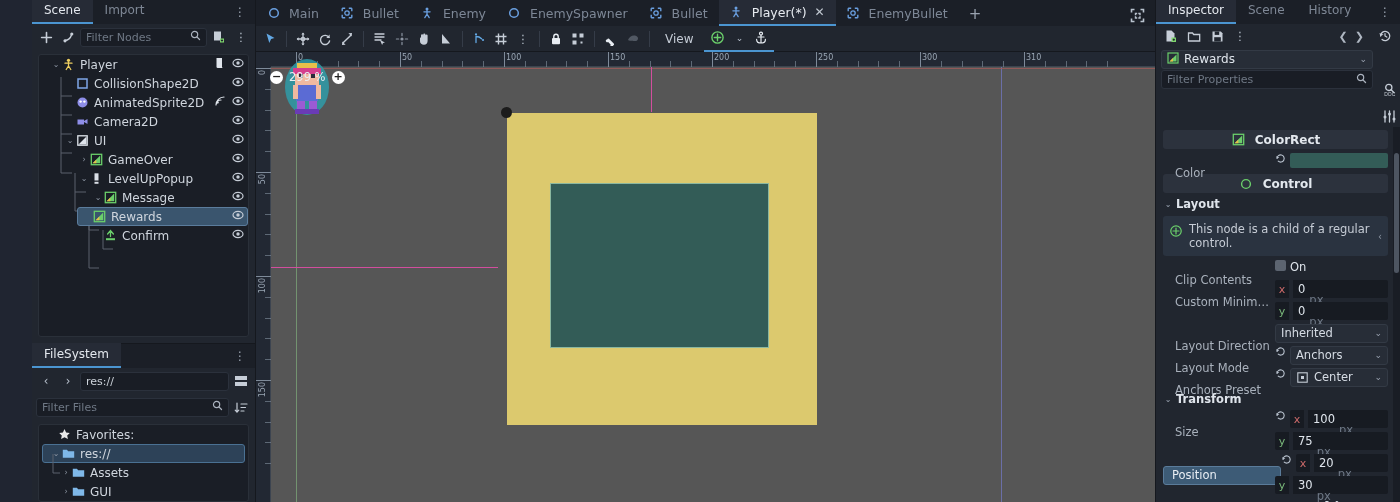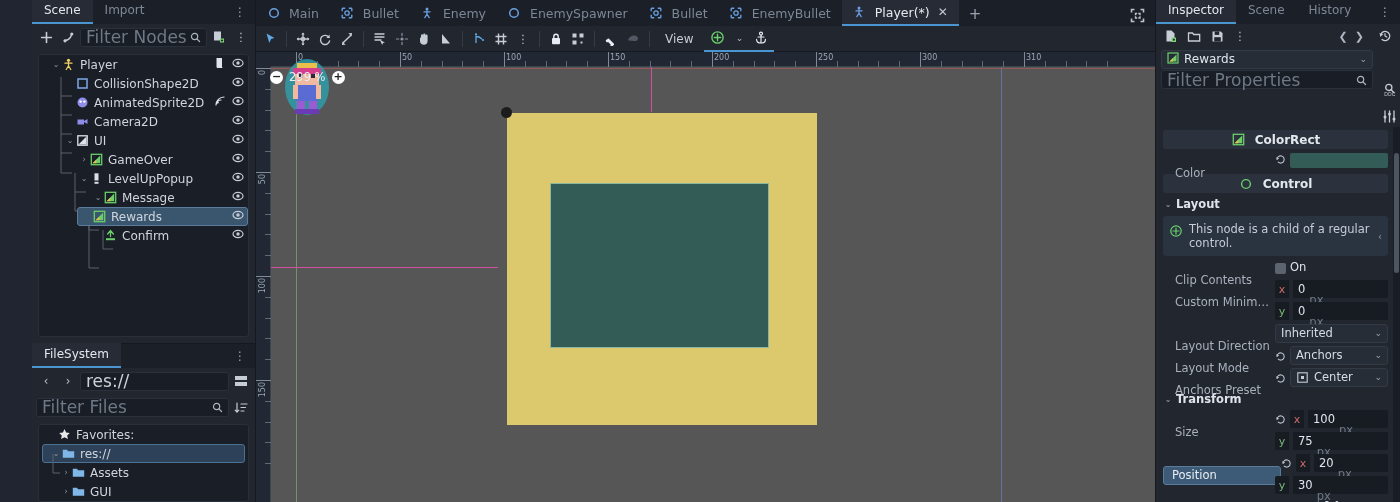"EnemyBullet" div.stab { order: before "Player(*)" -> after "Player(*)" }
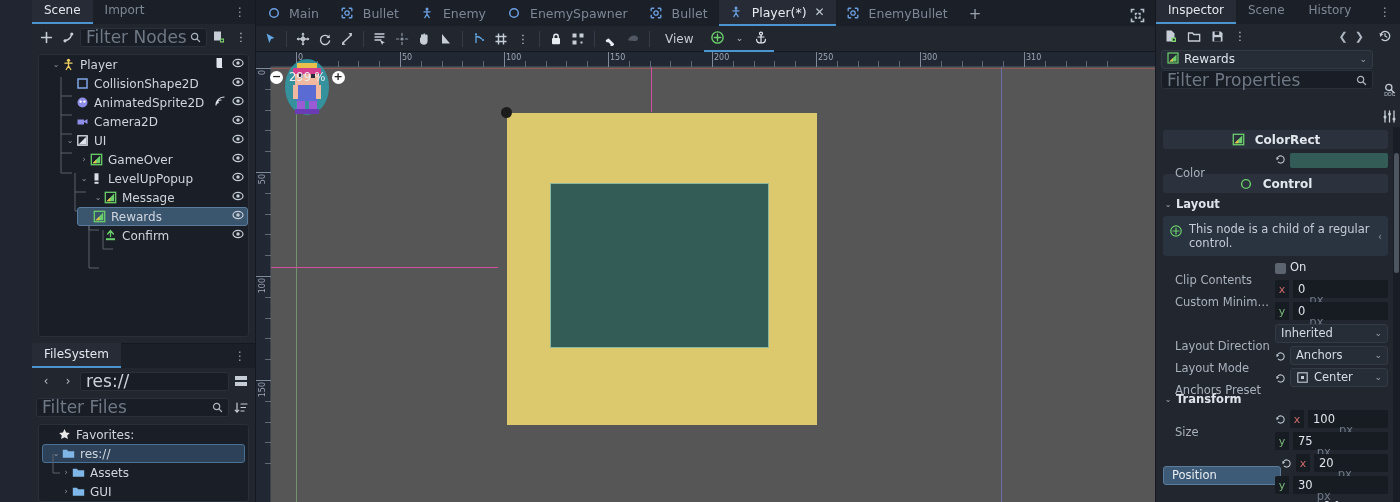"Filter Nodes" .field { font-size: 17px -> 11px }
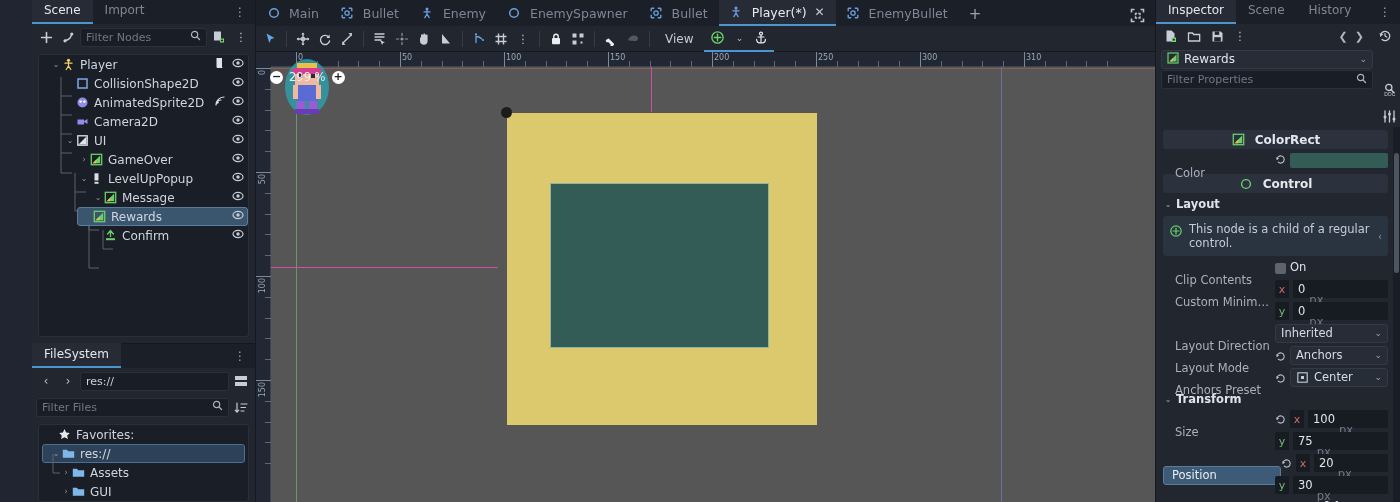"On" .pval { align-items: flex-end -> flex-start }
